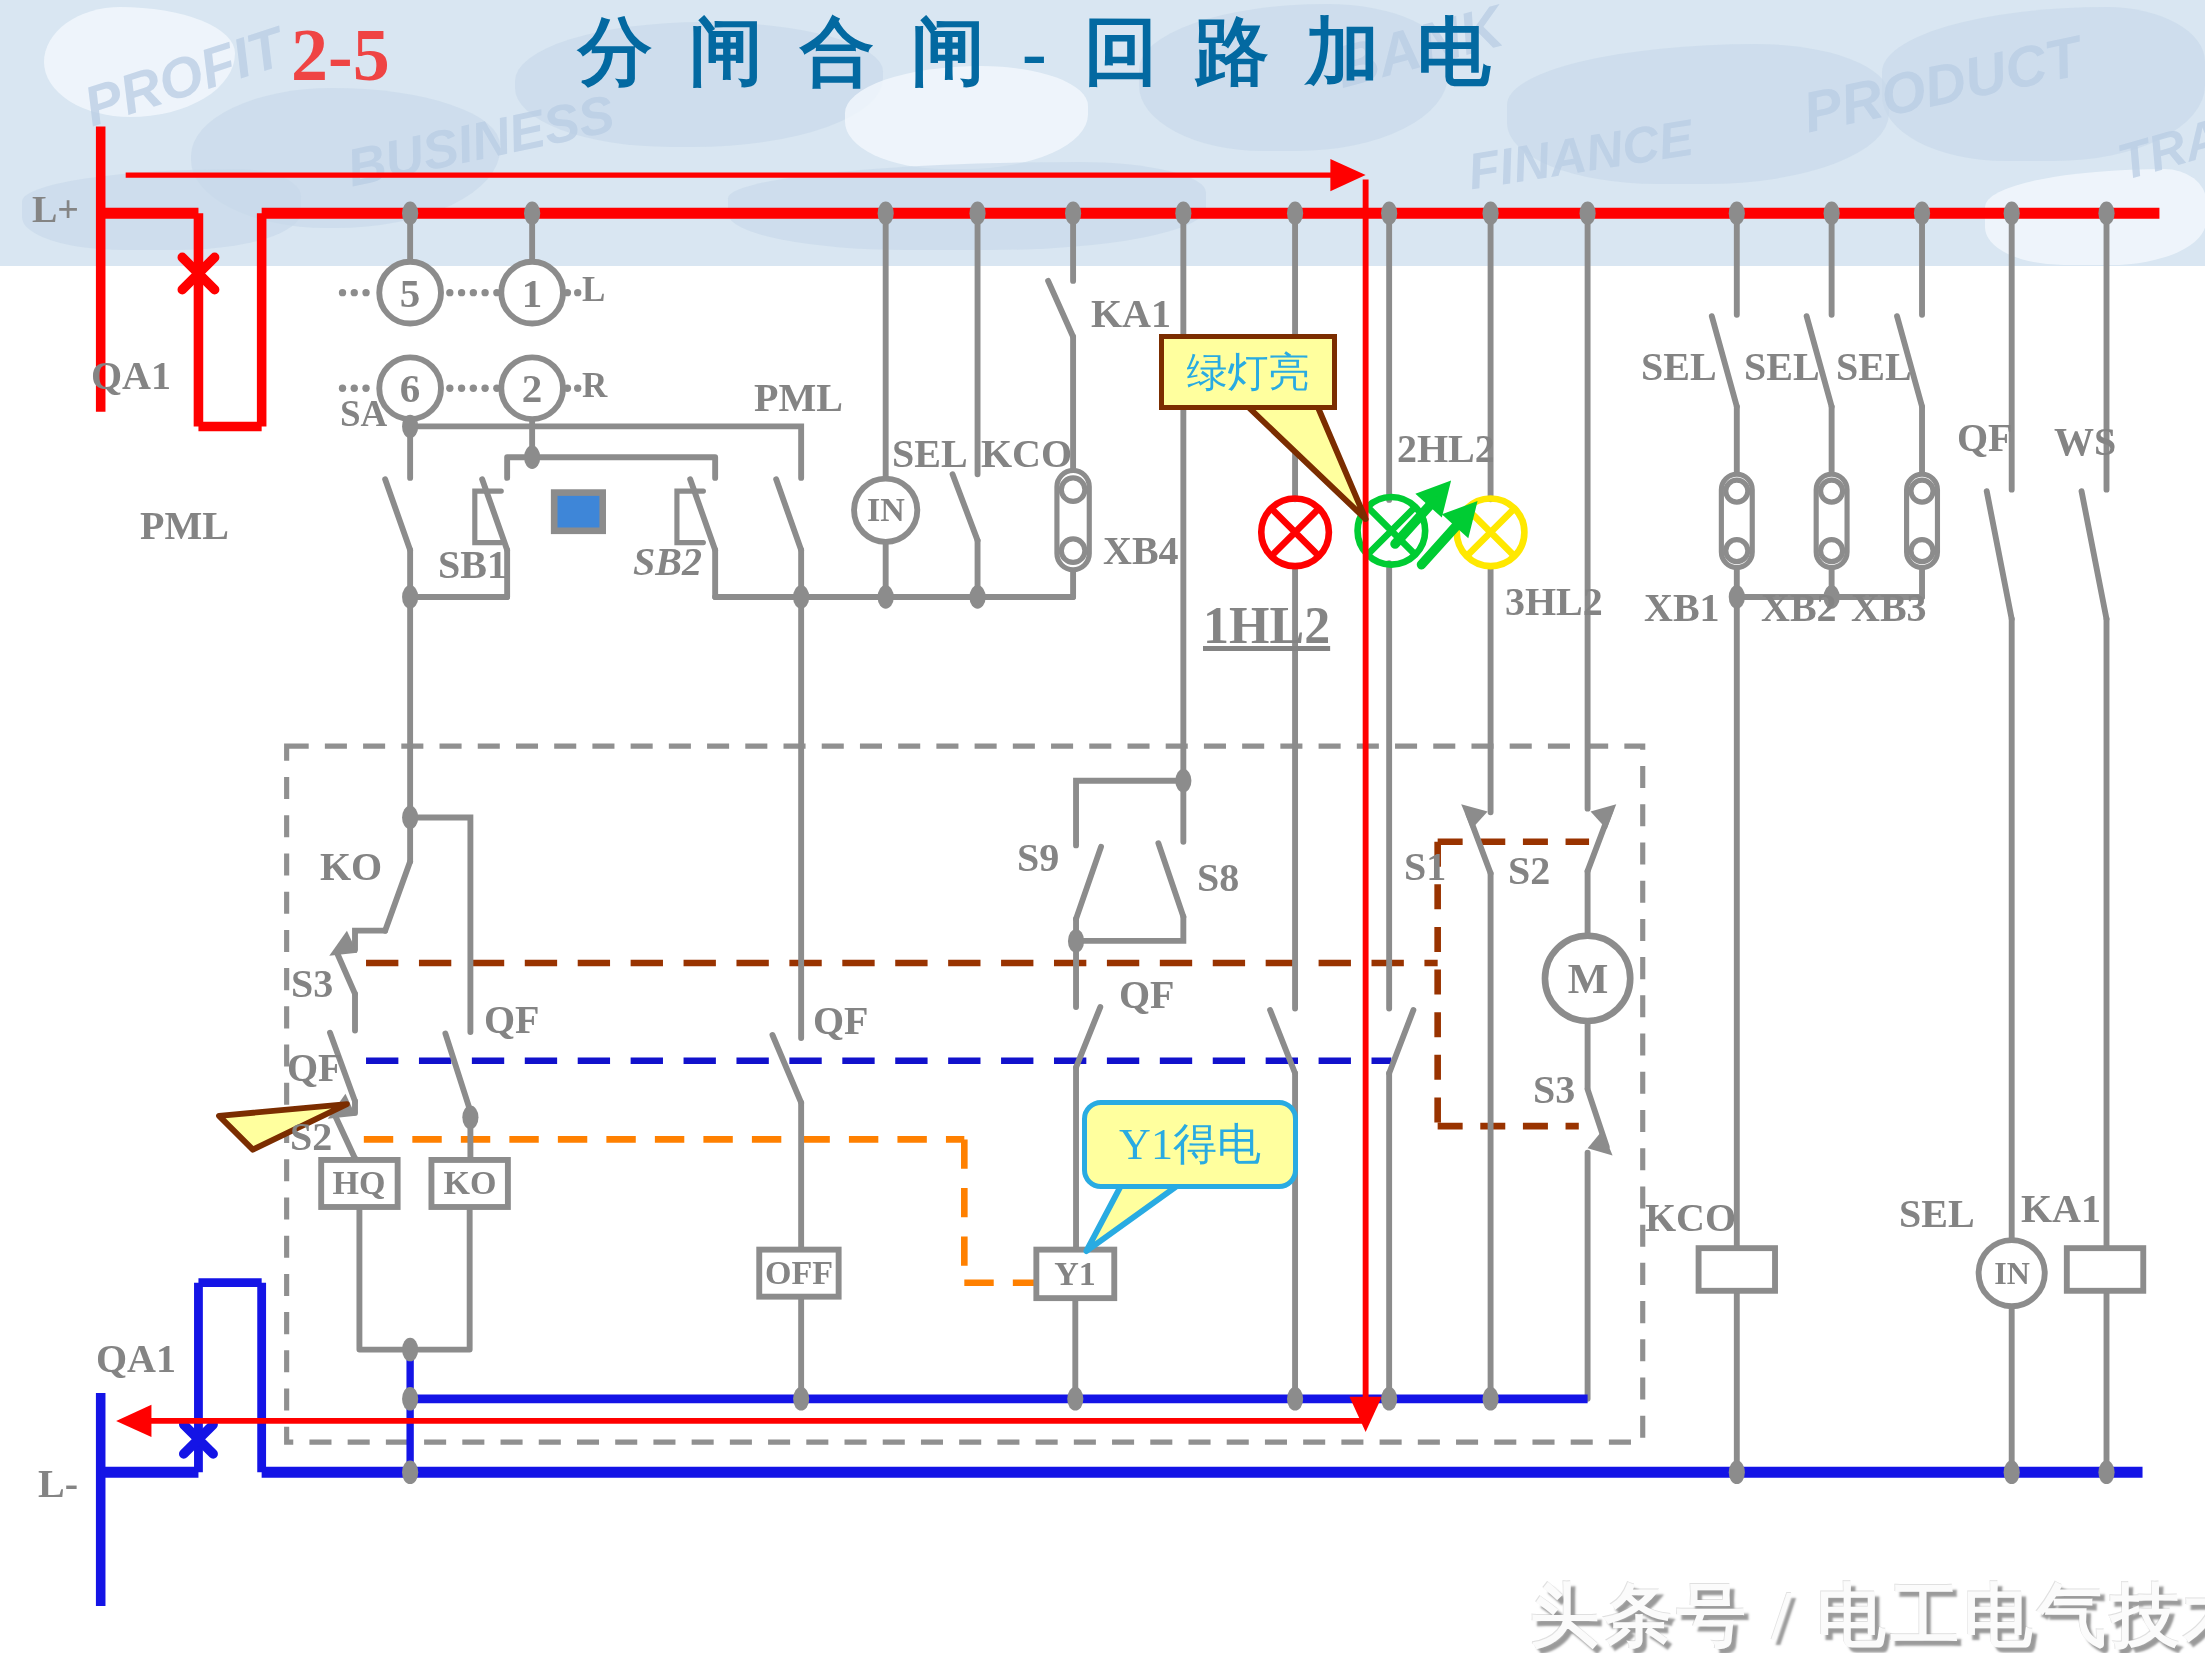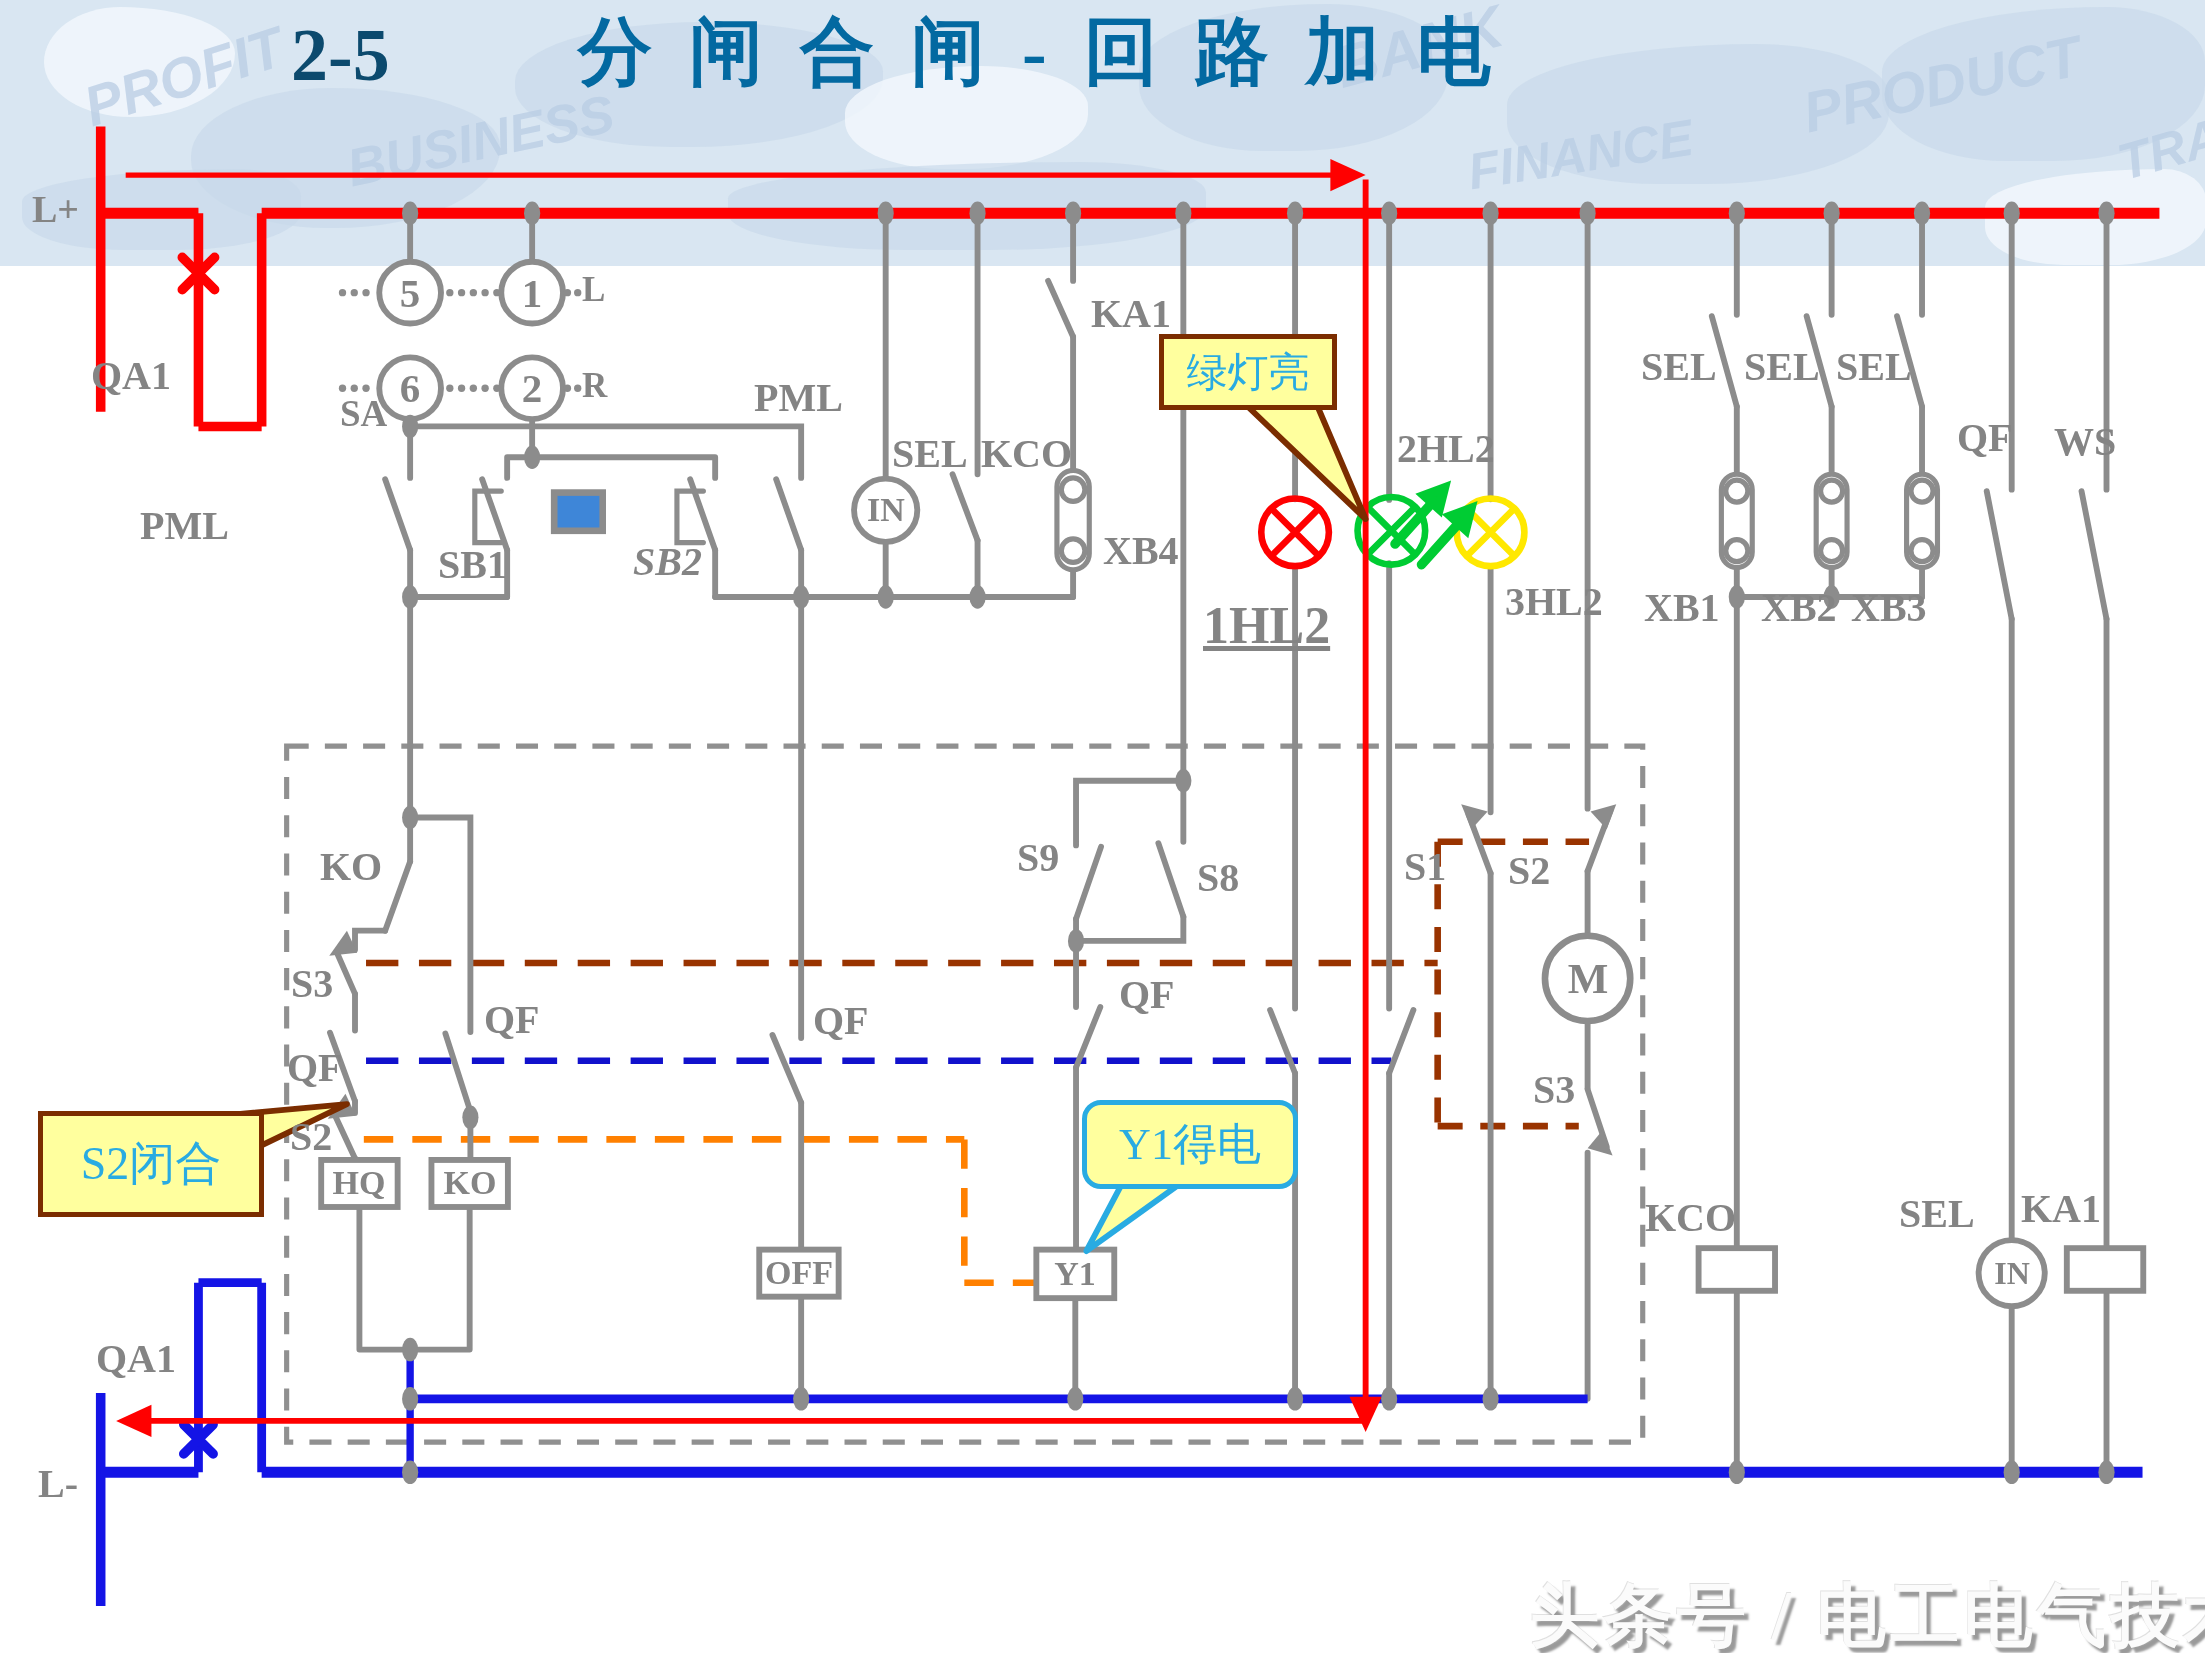"2-5" div.lbl { color: #0c4a6e -> #ef4444 }
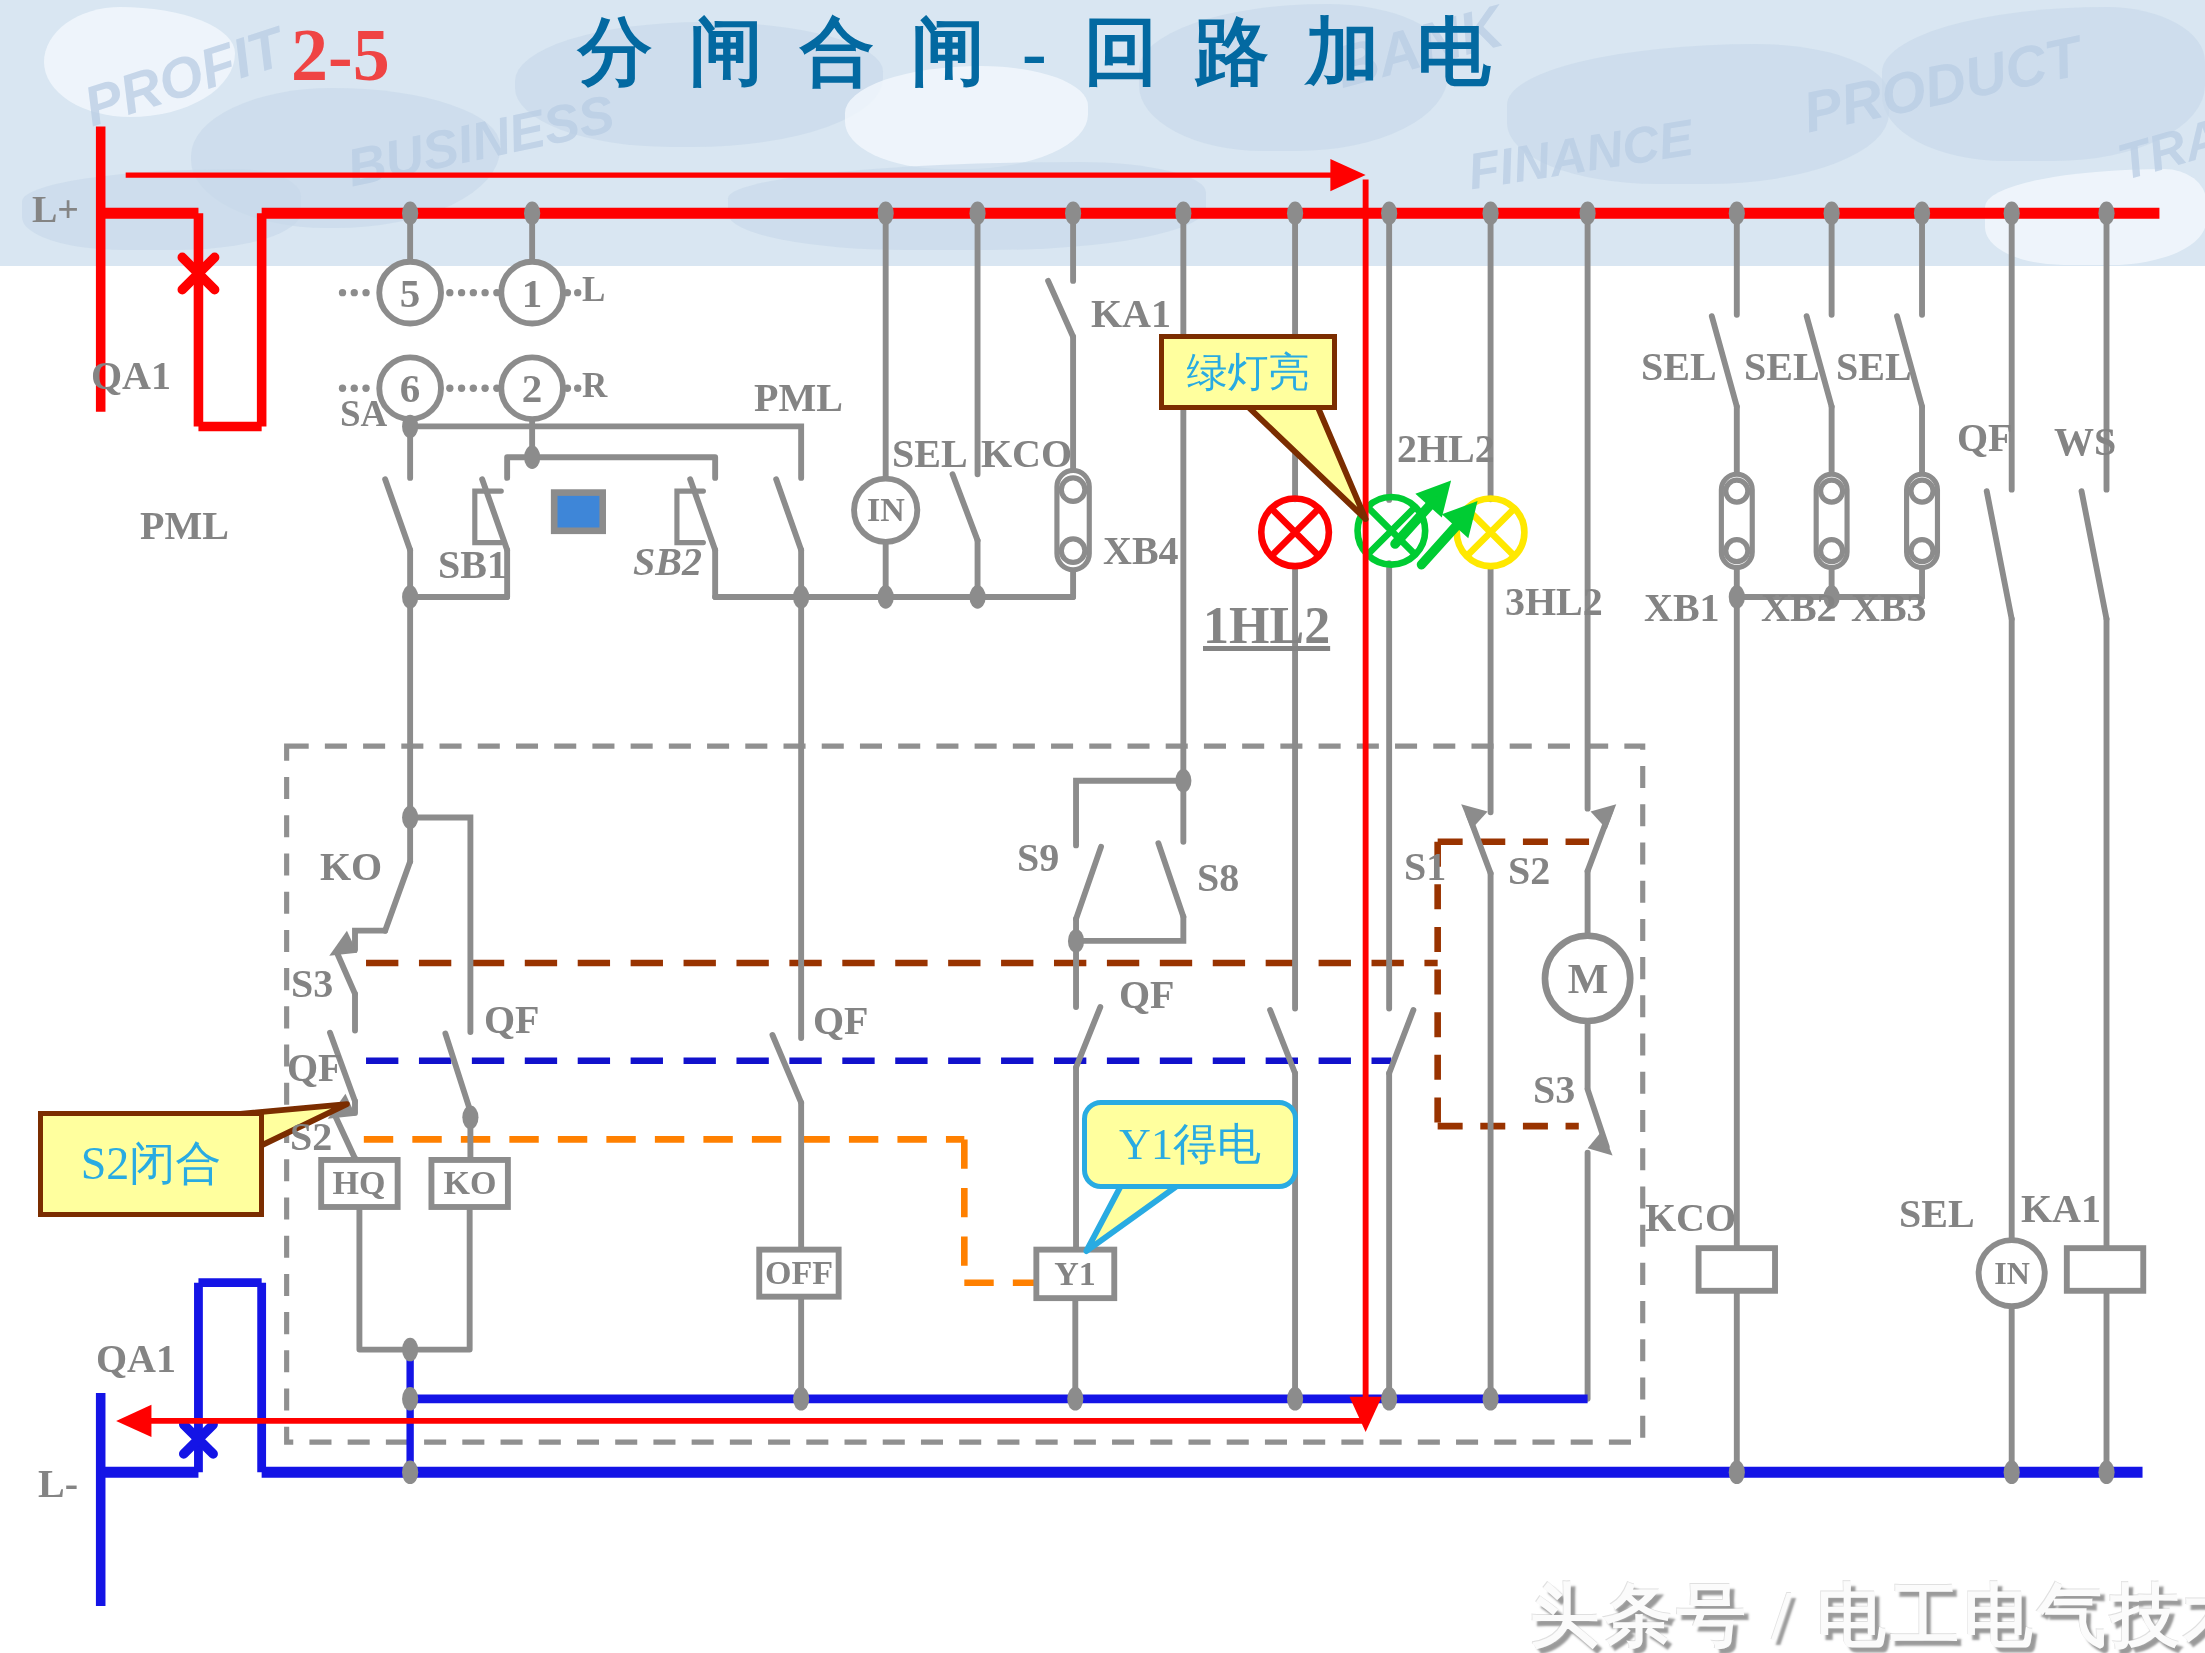"S2闭合" div.callout { html: <div> <span>S2闭合</span> </div> -> none }
